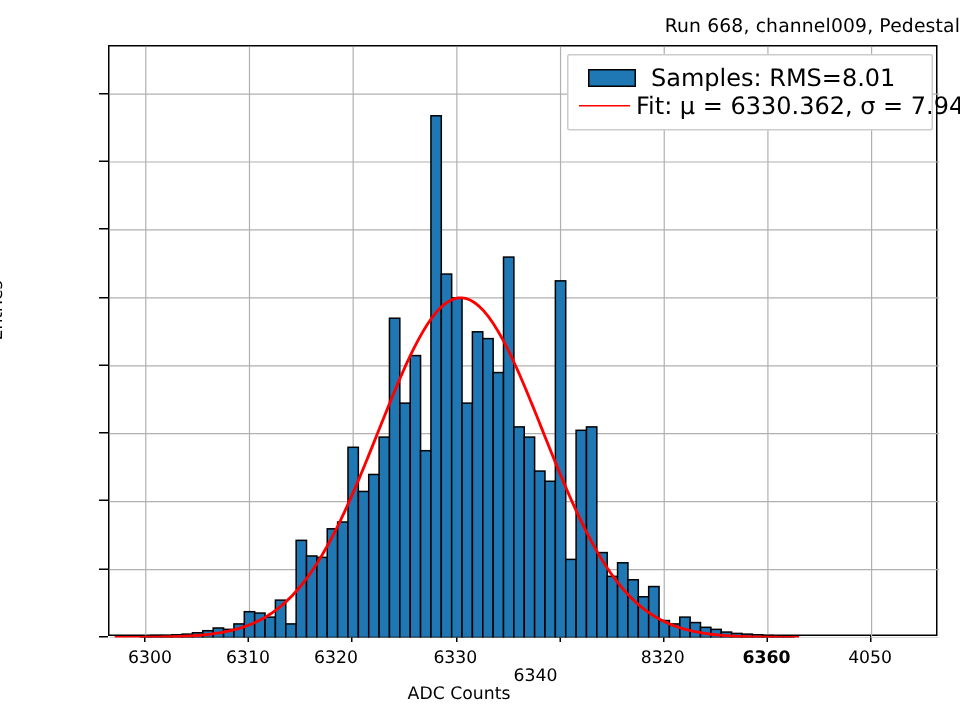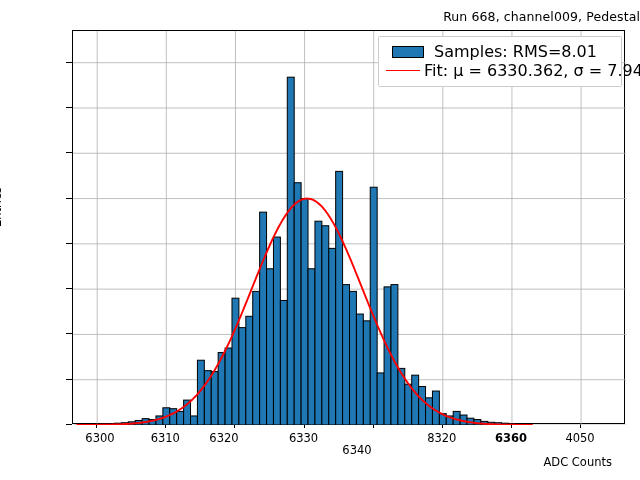"ADC Counts" #xlabel { text-align: right -> center }
